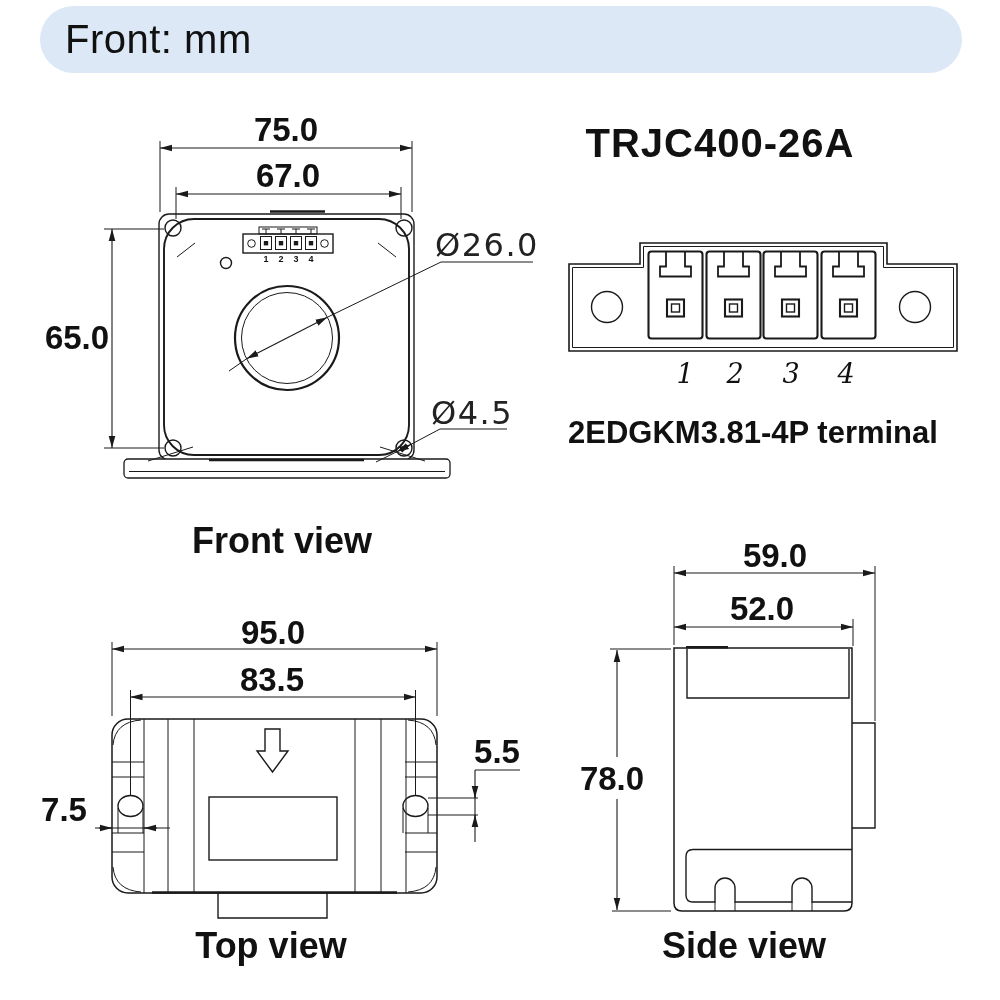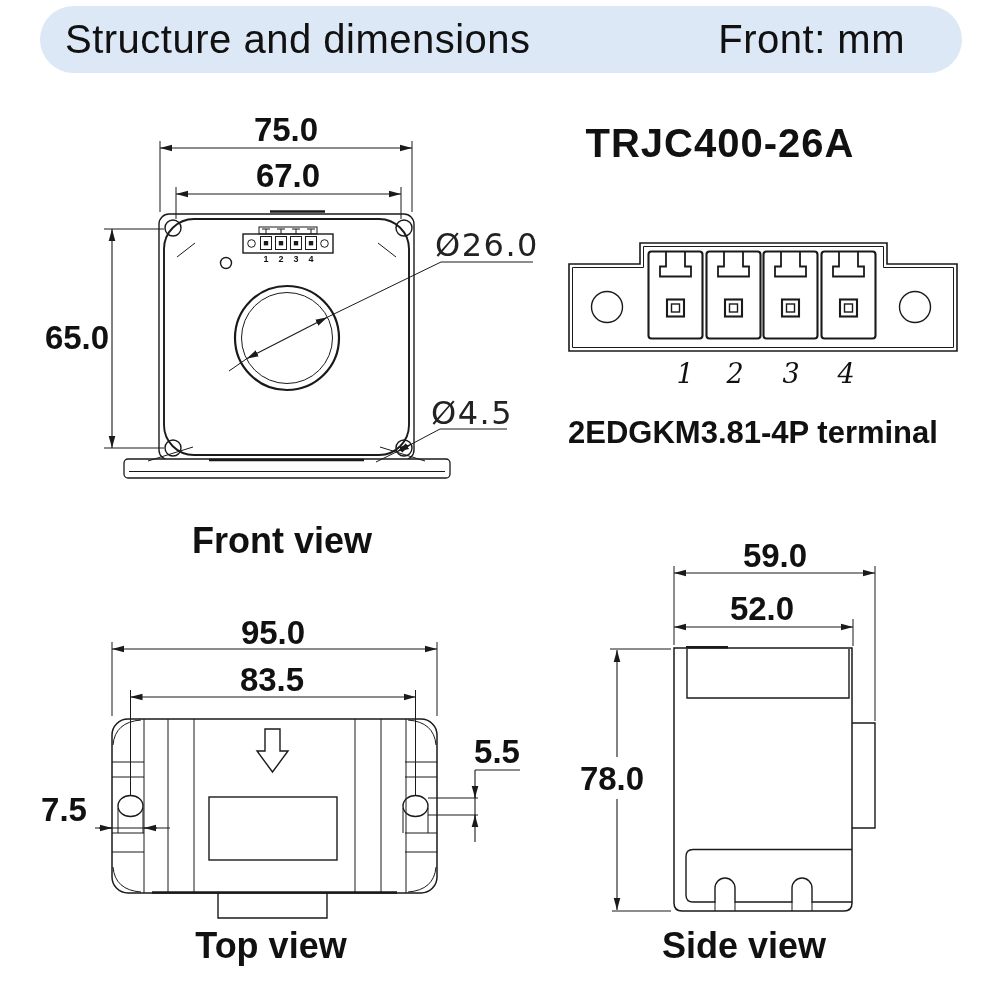"Structure and dimensions" span { html: <span>Structure and dimensions</span> -> none }
